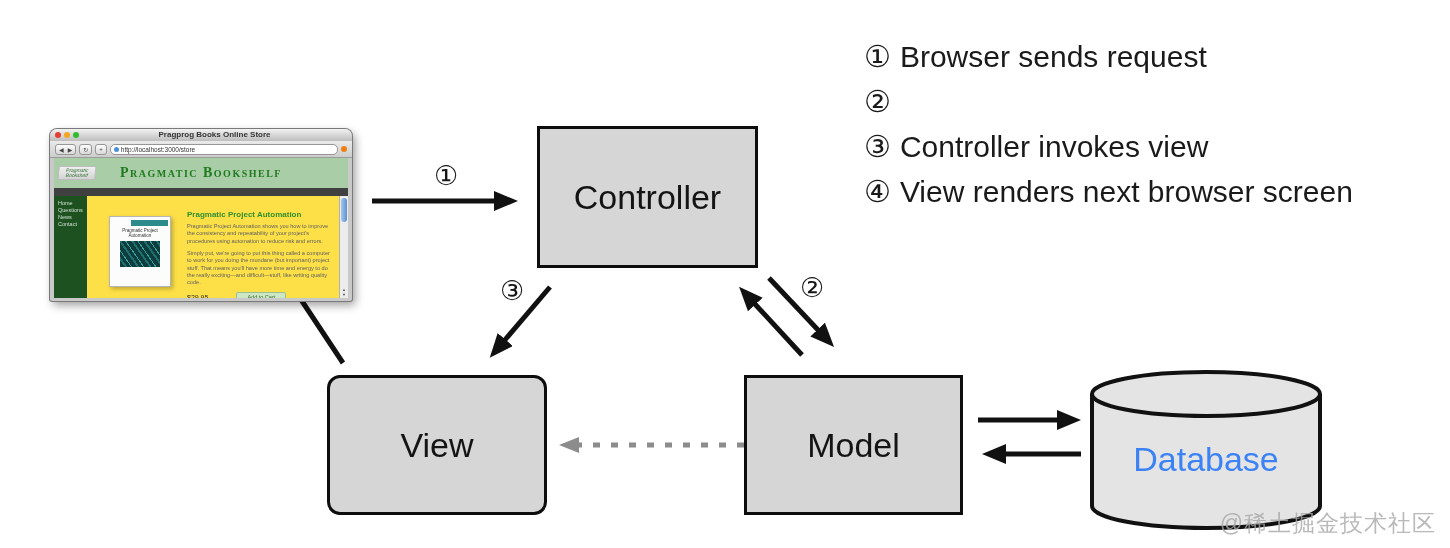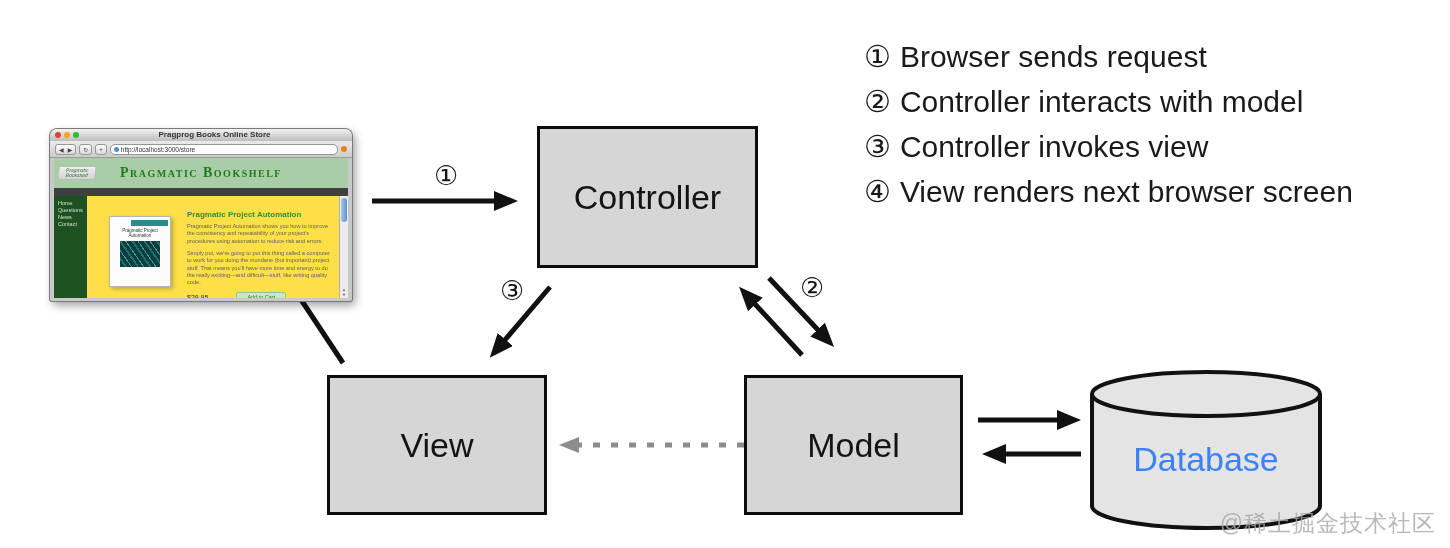"Controller interacts with model" span { html: <span>Controller interacts with model</span> -> none }
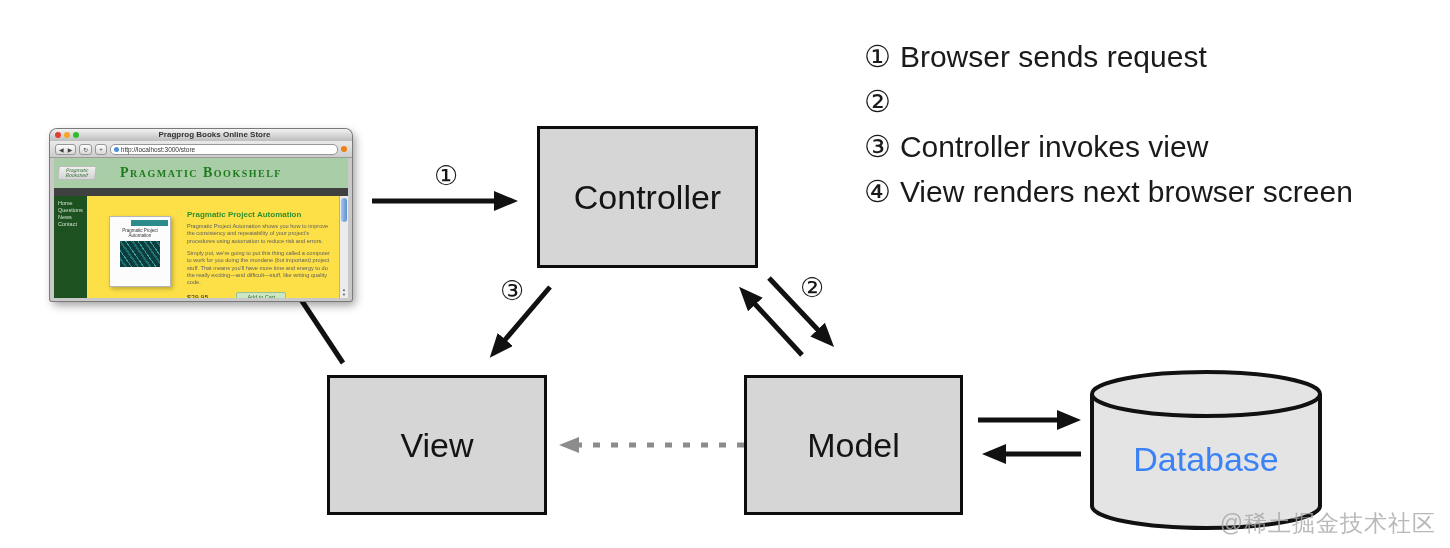"View" #box-view { border-radius: none -> 13px }
